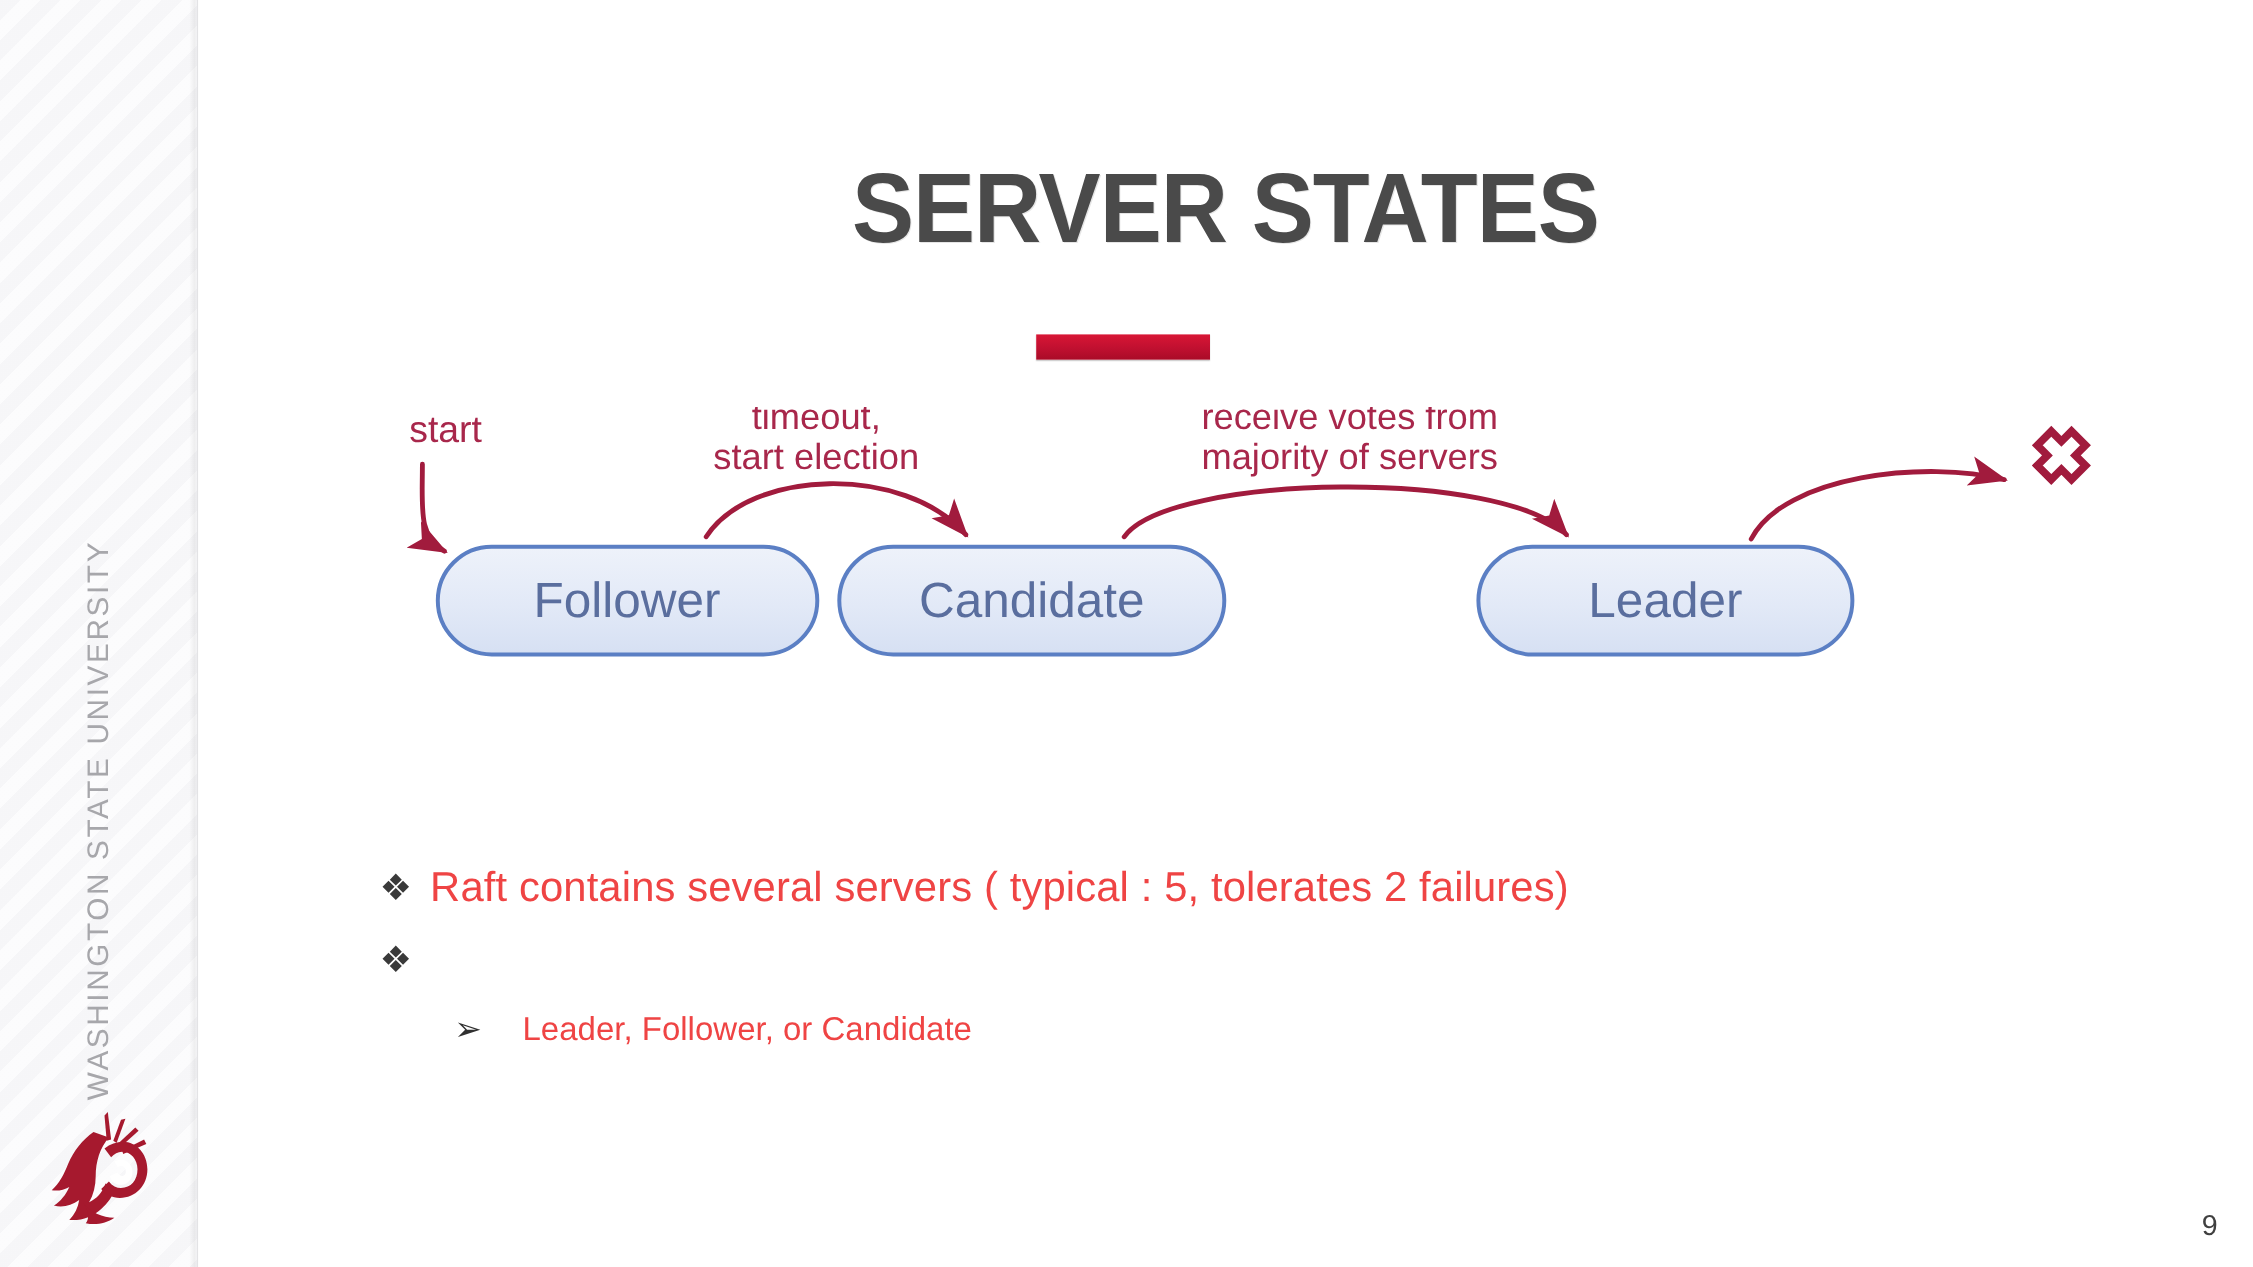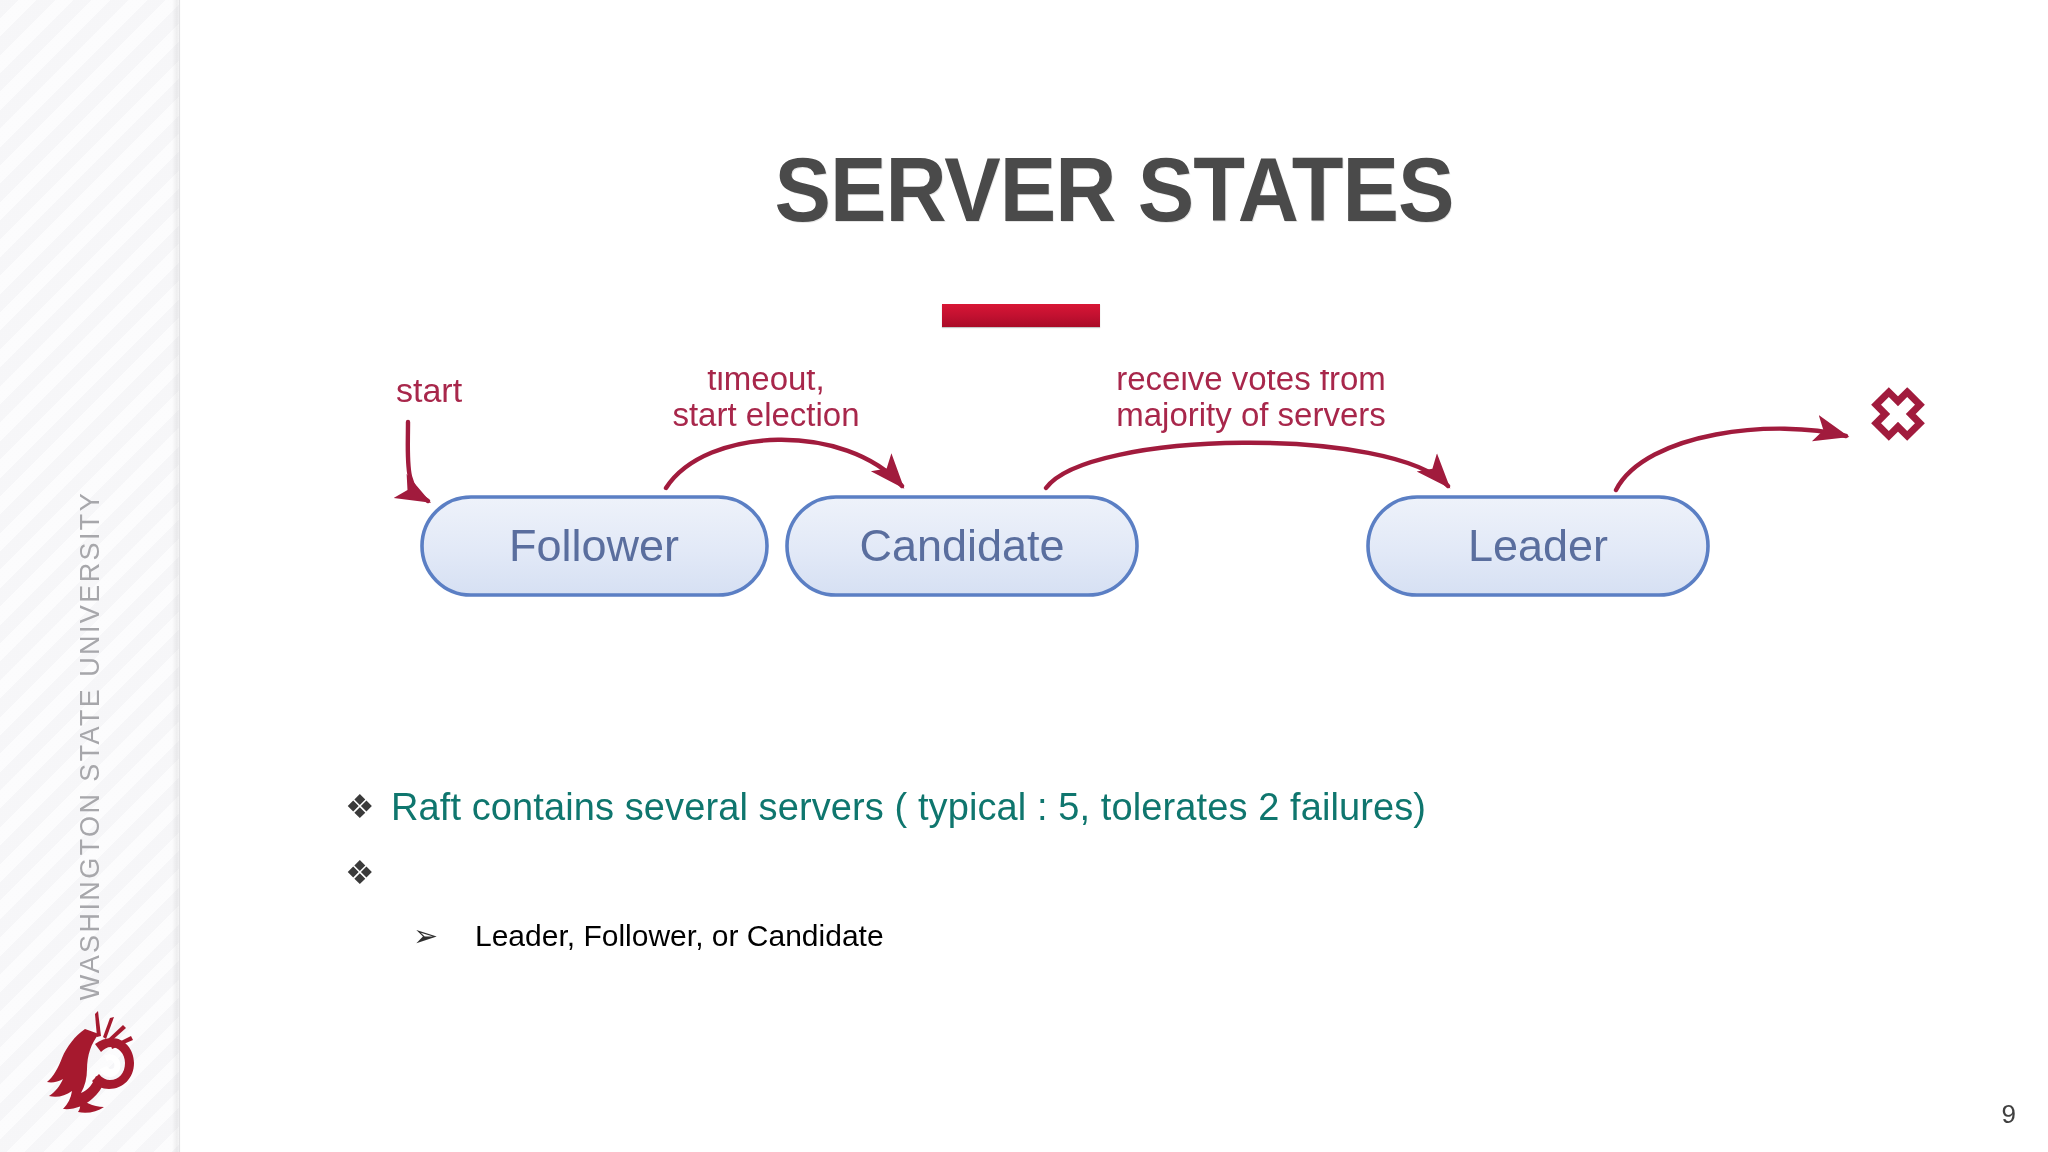"start" .diagram { left: 346px -> 322px }
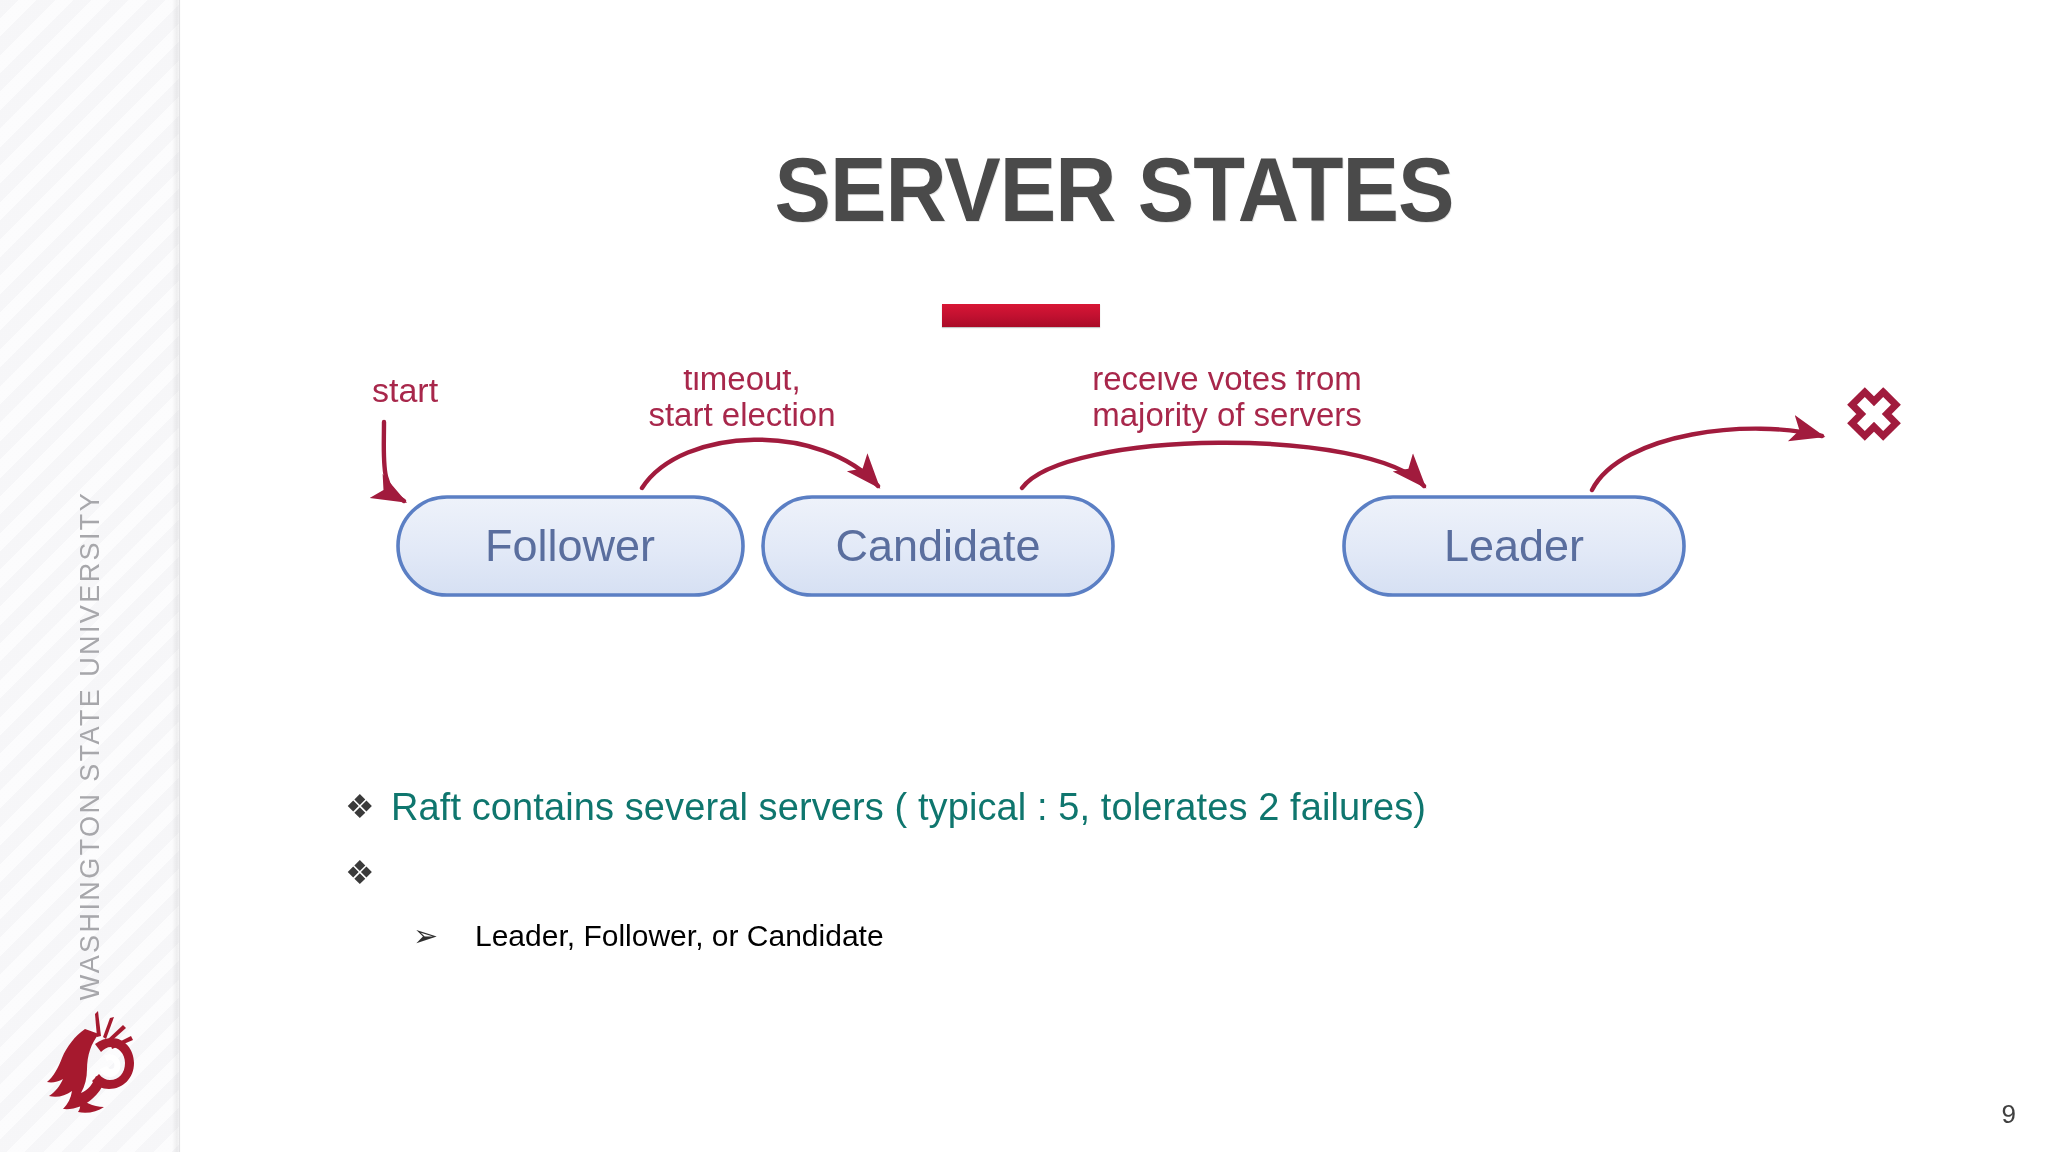"Raft contains several servers (" .bullet-text { color: #0f766e -> #ef4444 }
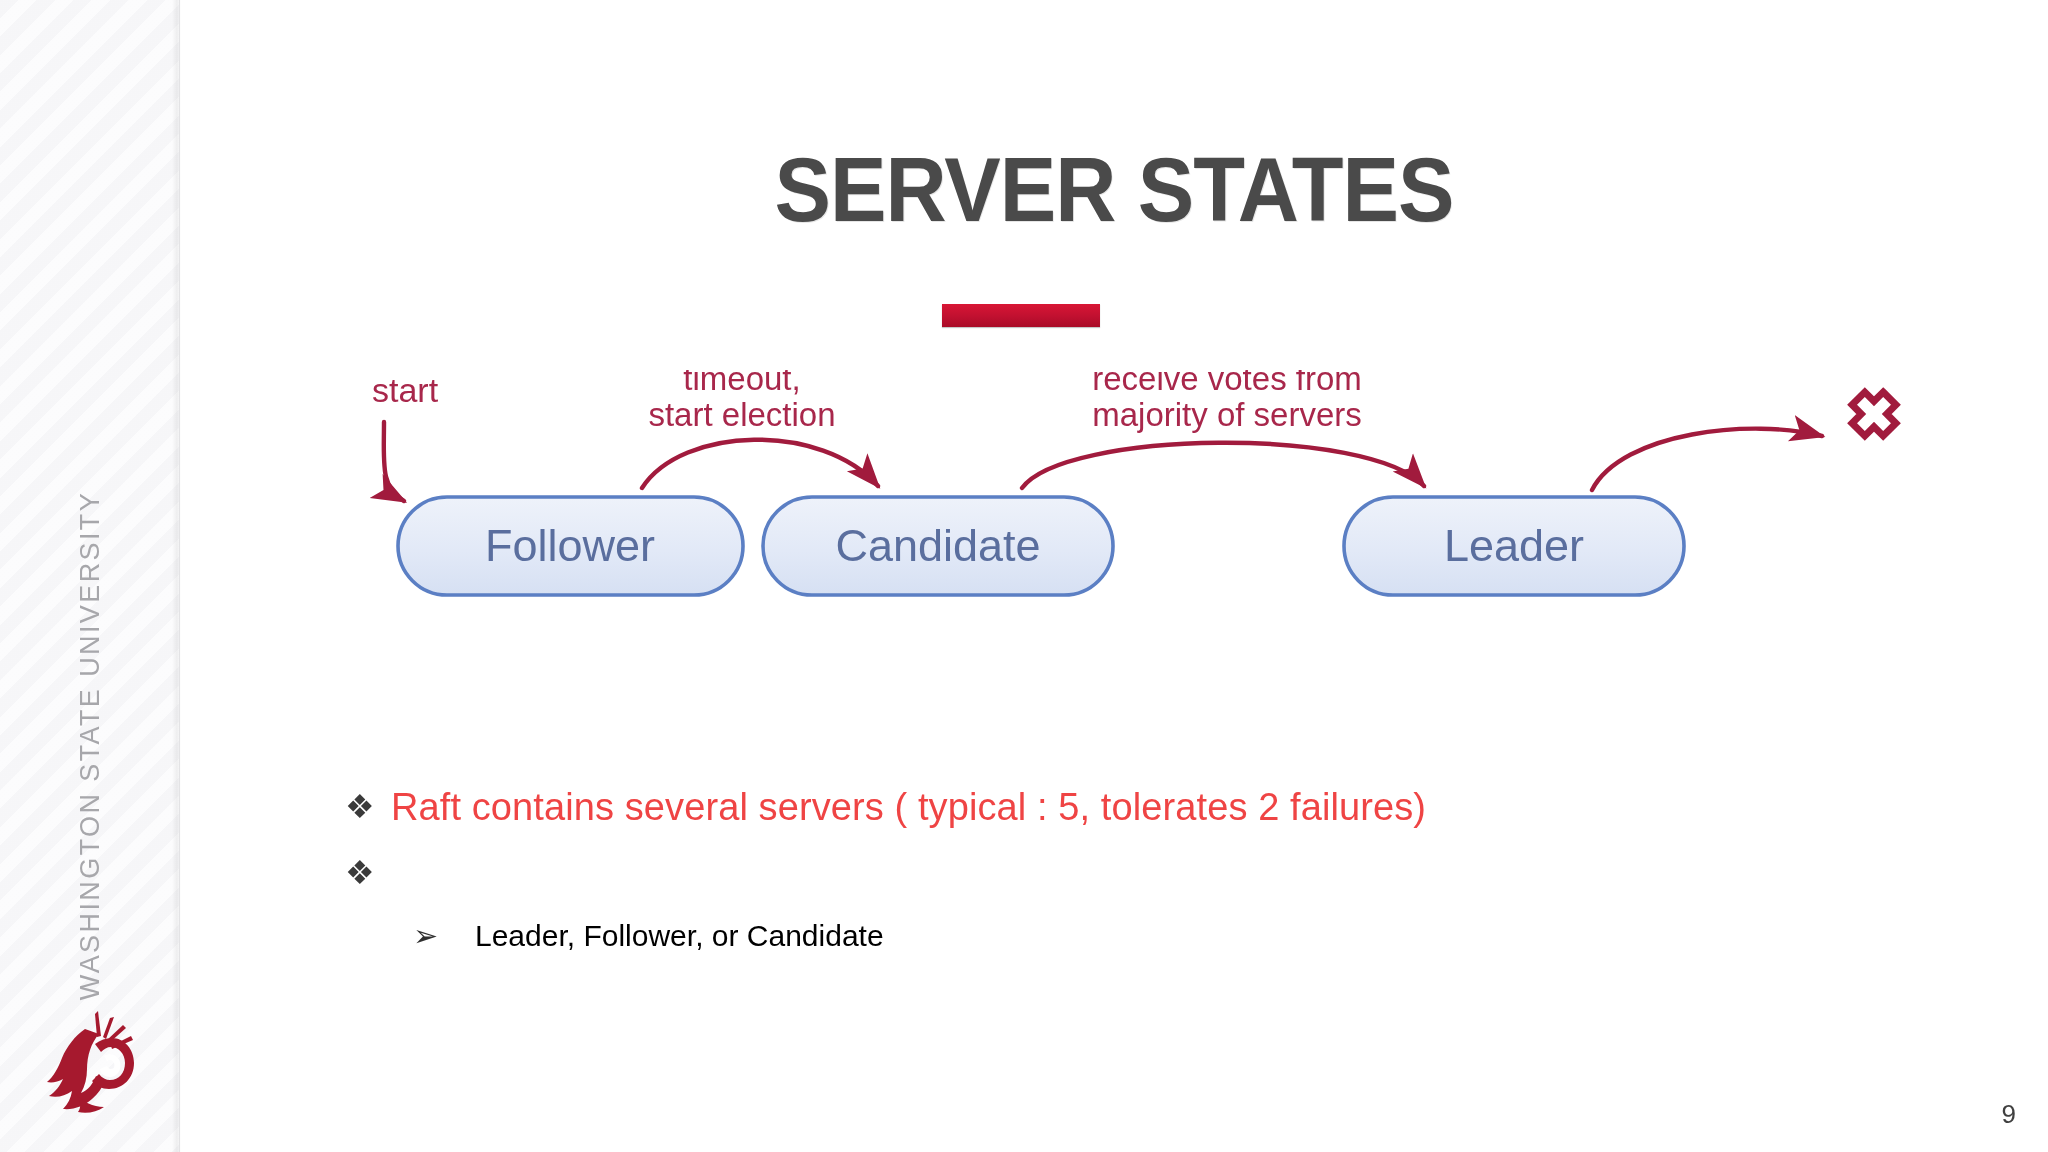"Leader, Follower, or Candidate" .sub-text { color: #000000 -> #ef4444 }
